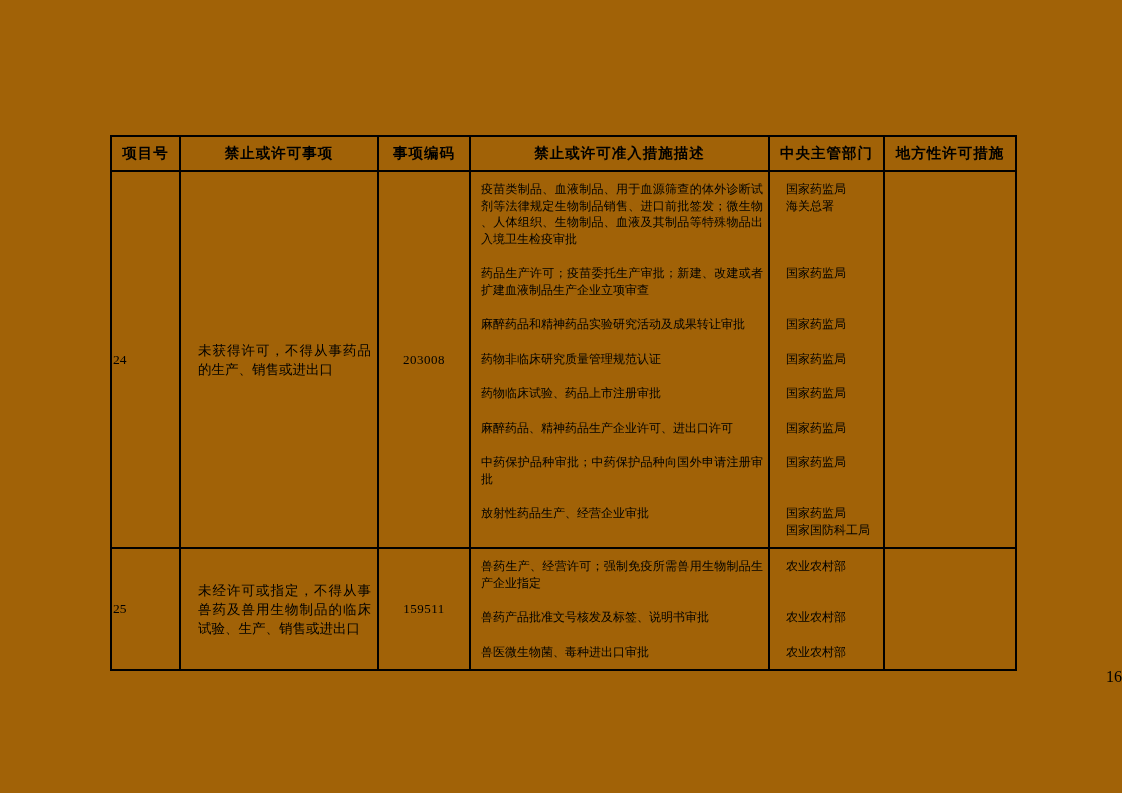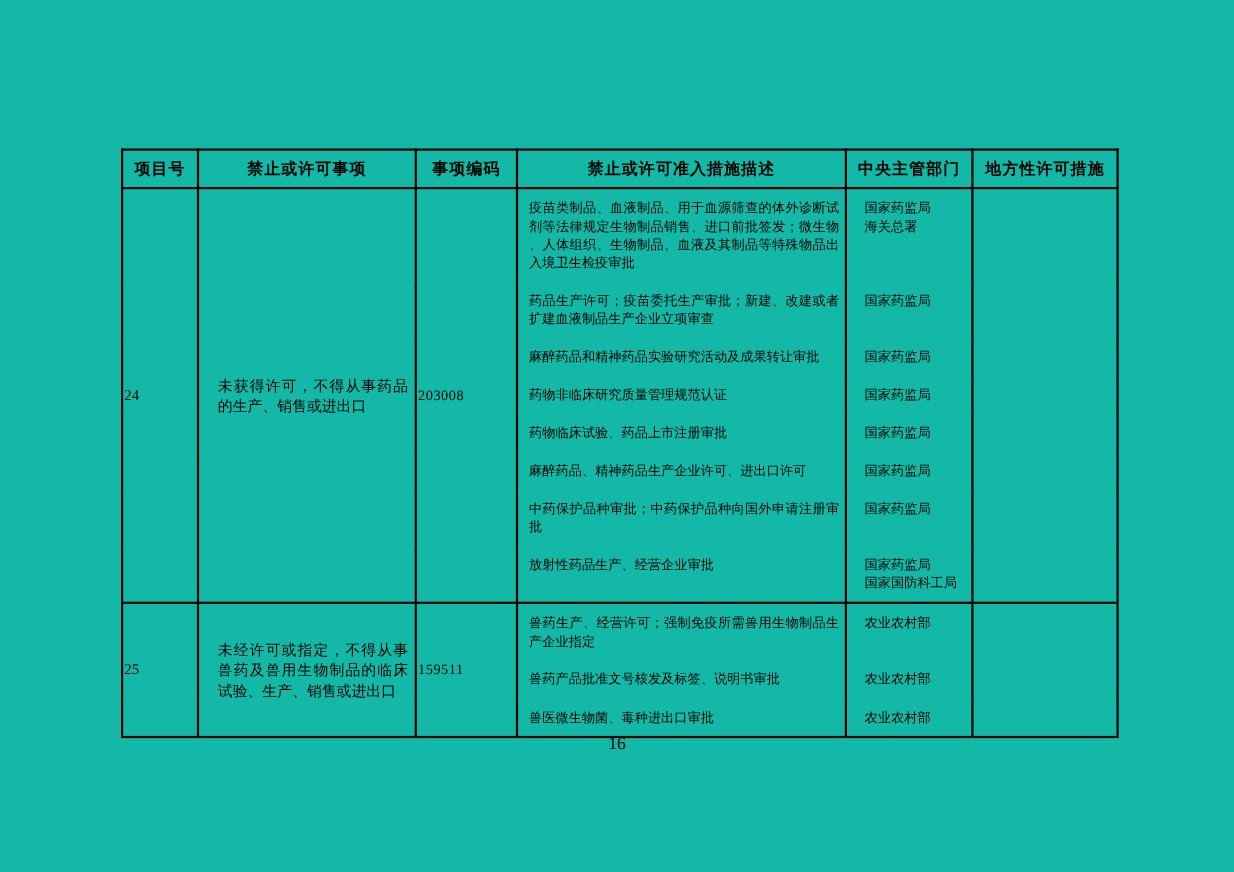"项目号" .page { background: #14b8a6 -> #a16207 }
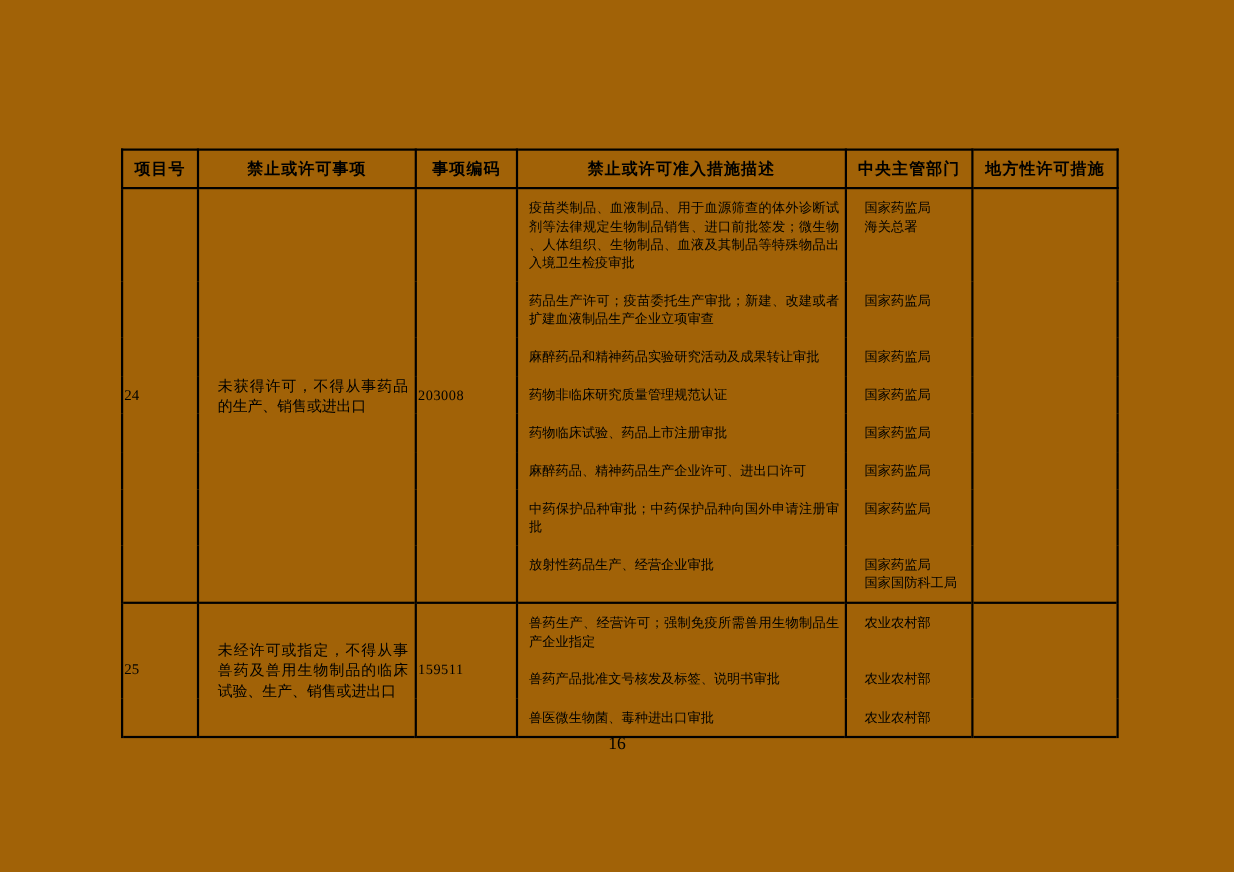"203008" td.cell-code { text-align: left -> center }
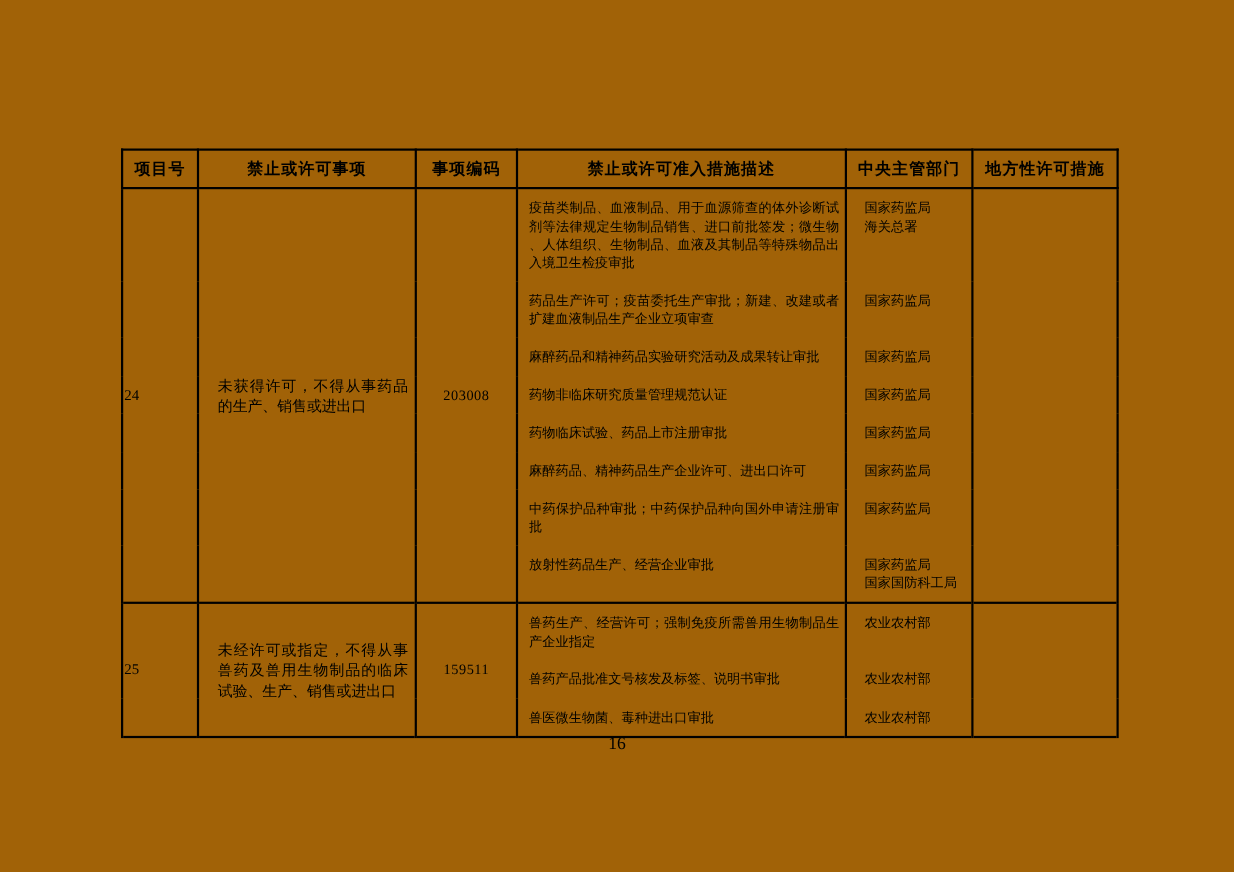"16" .page-number { text-align: center -> right }
